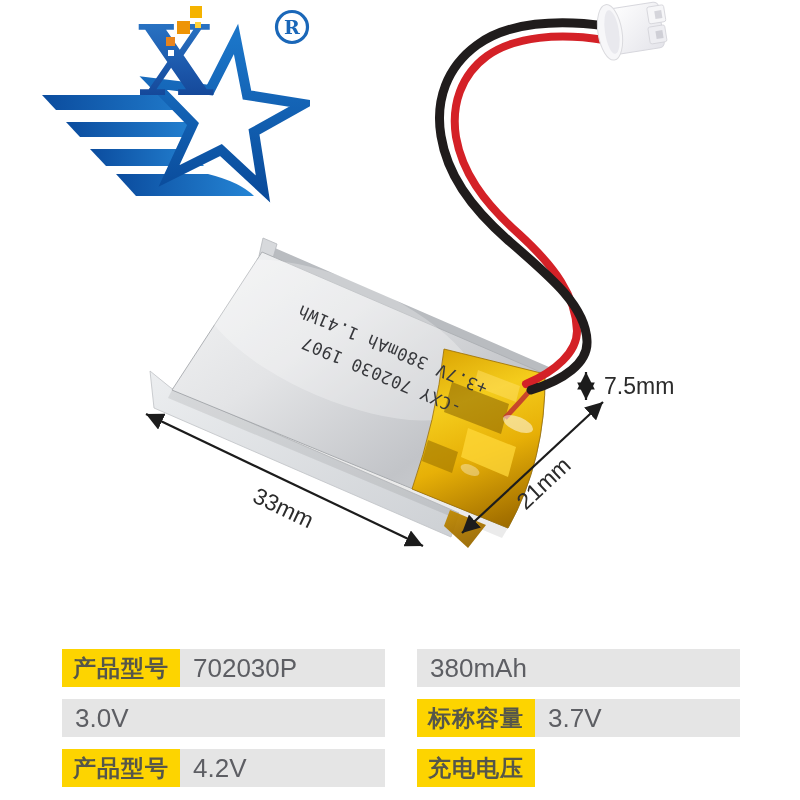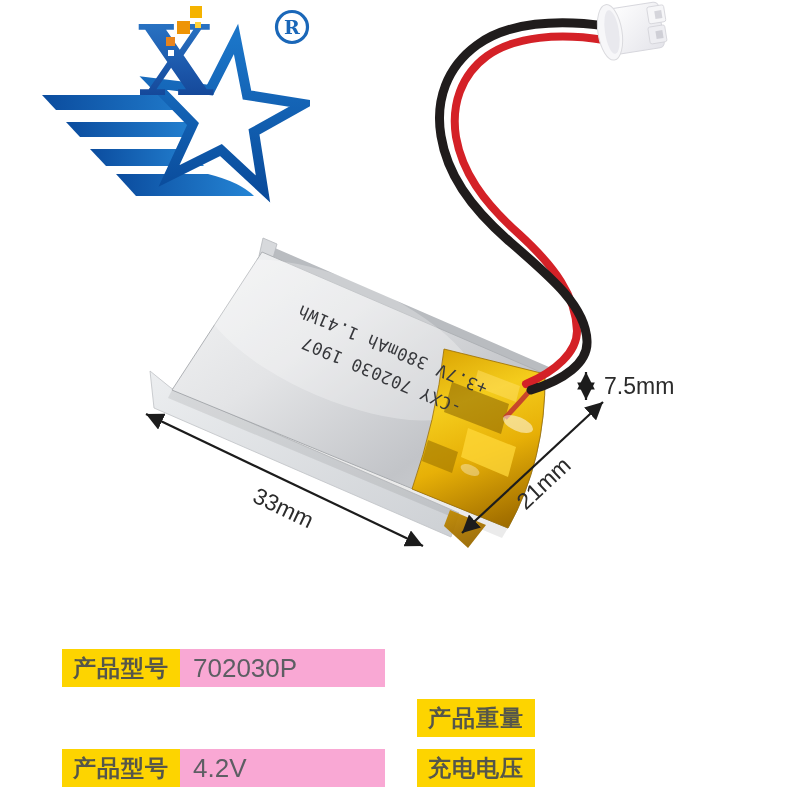"702030P" .spec-value { background: #f9a8d4 -> #e5e5e5 }
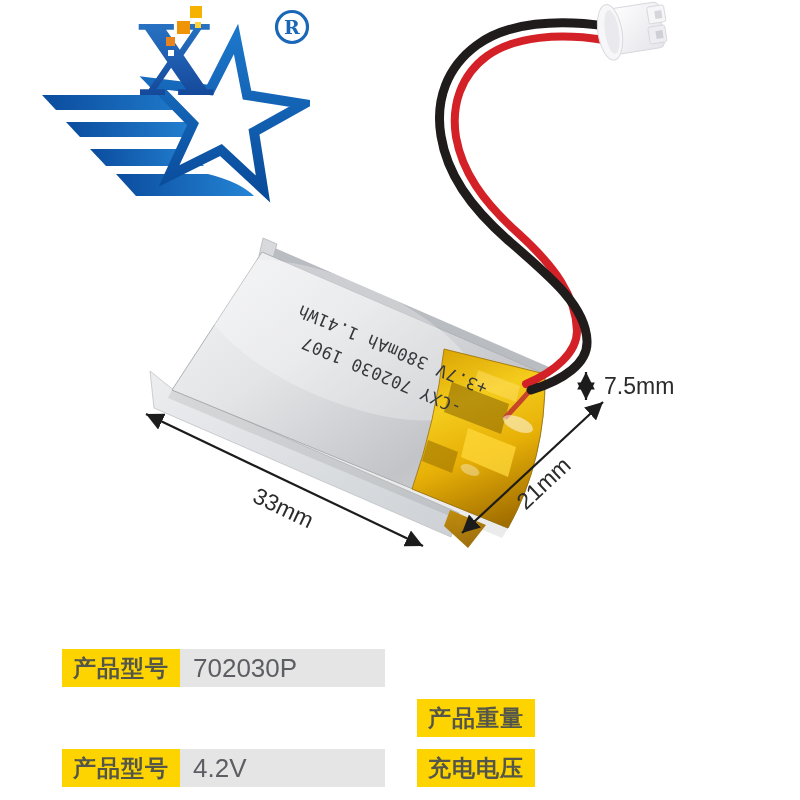"380mAh" div.spec-value { html: none -> <div>380mAh</div> }
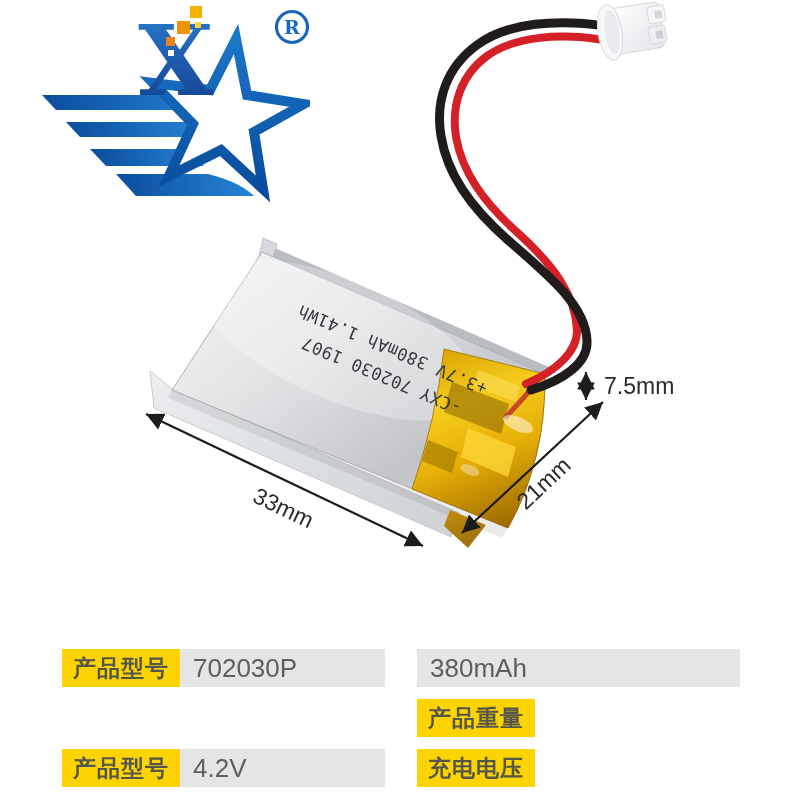"3.0V" div.spec-value { html: none -> <div>3.0V</div> }
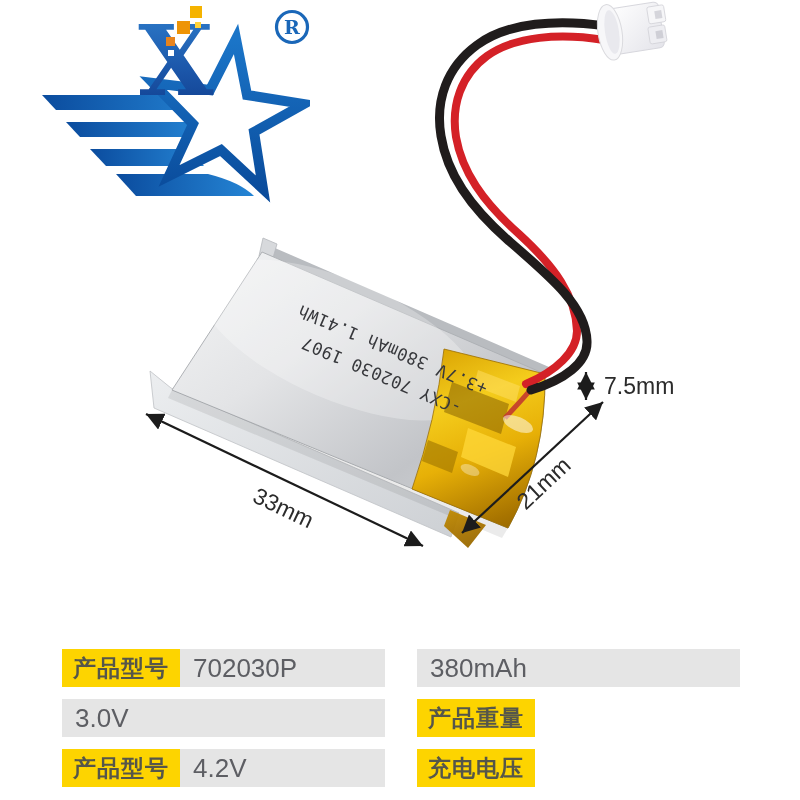"产品重量" div.spec-label { text: 产品重 -> 标称容 }
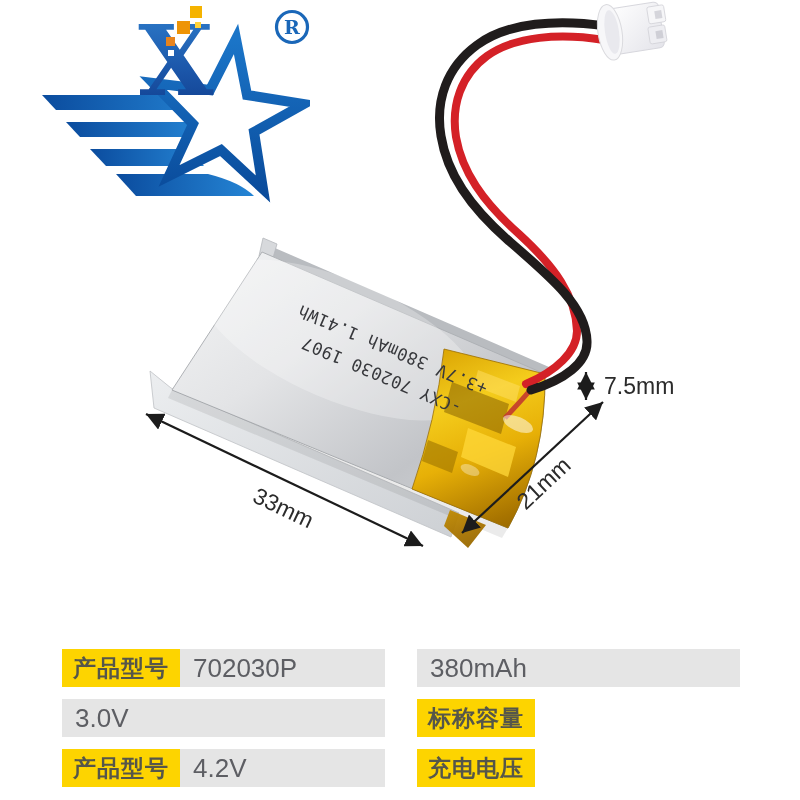"3.7V" div.spec-value { html: none -> <div>3.7V</div> }
